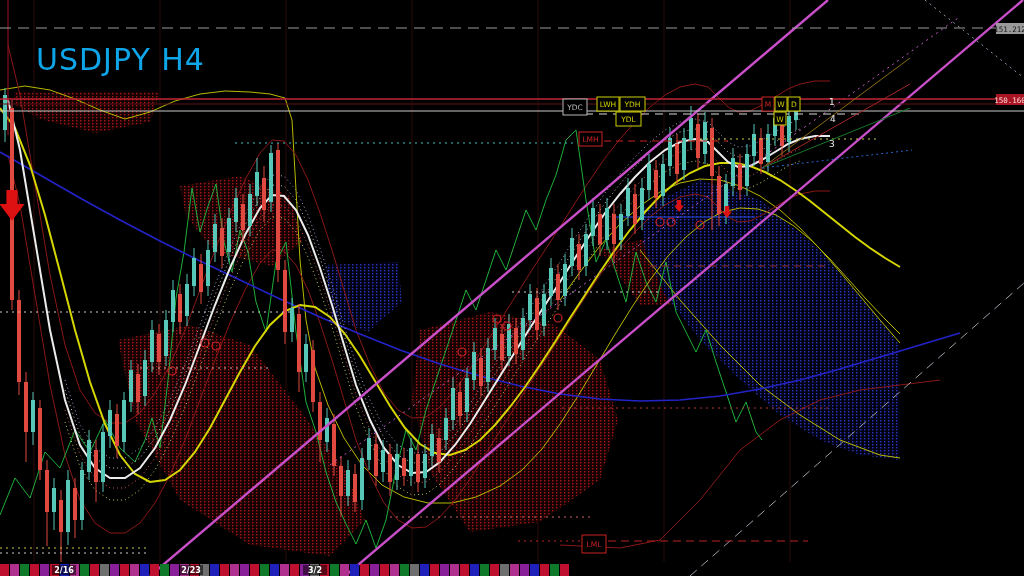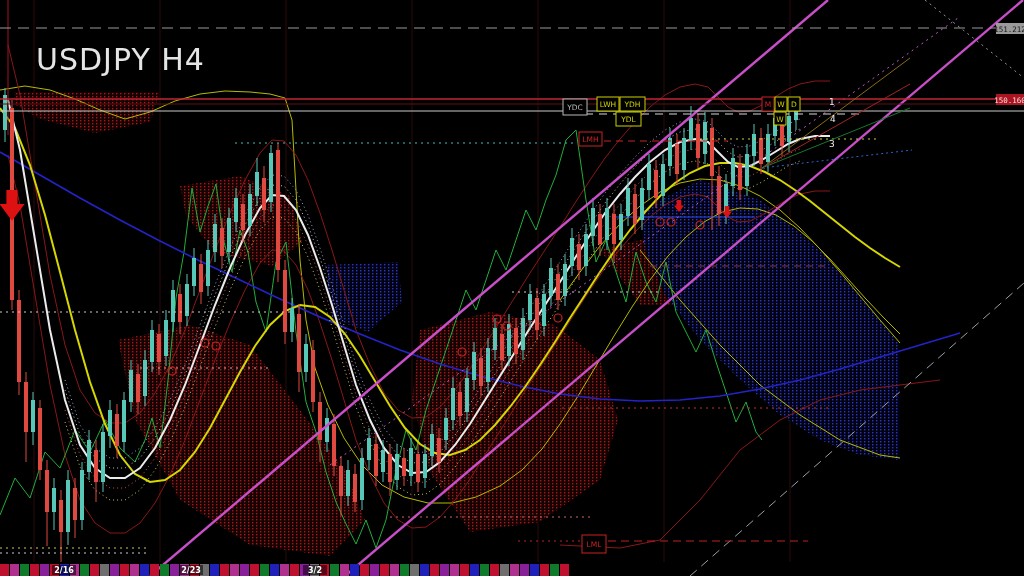"USDJPY H4" .title { color: #e5e5e5 -> #0ea5e9 }
